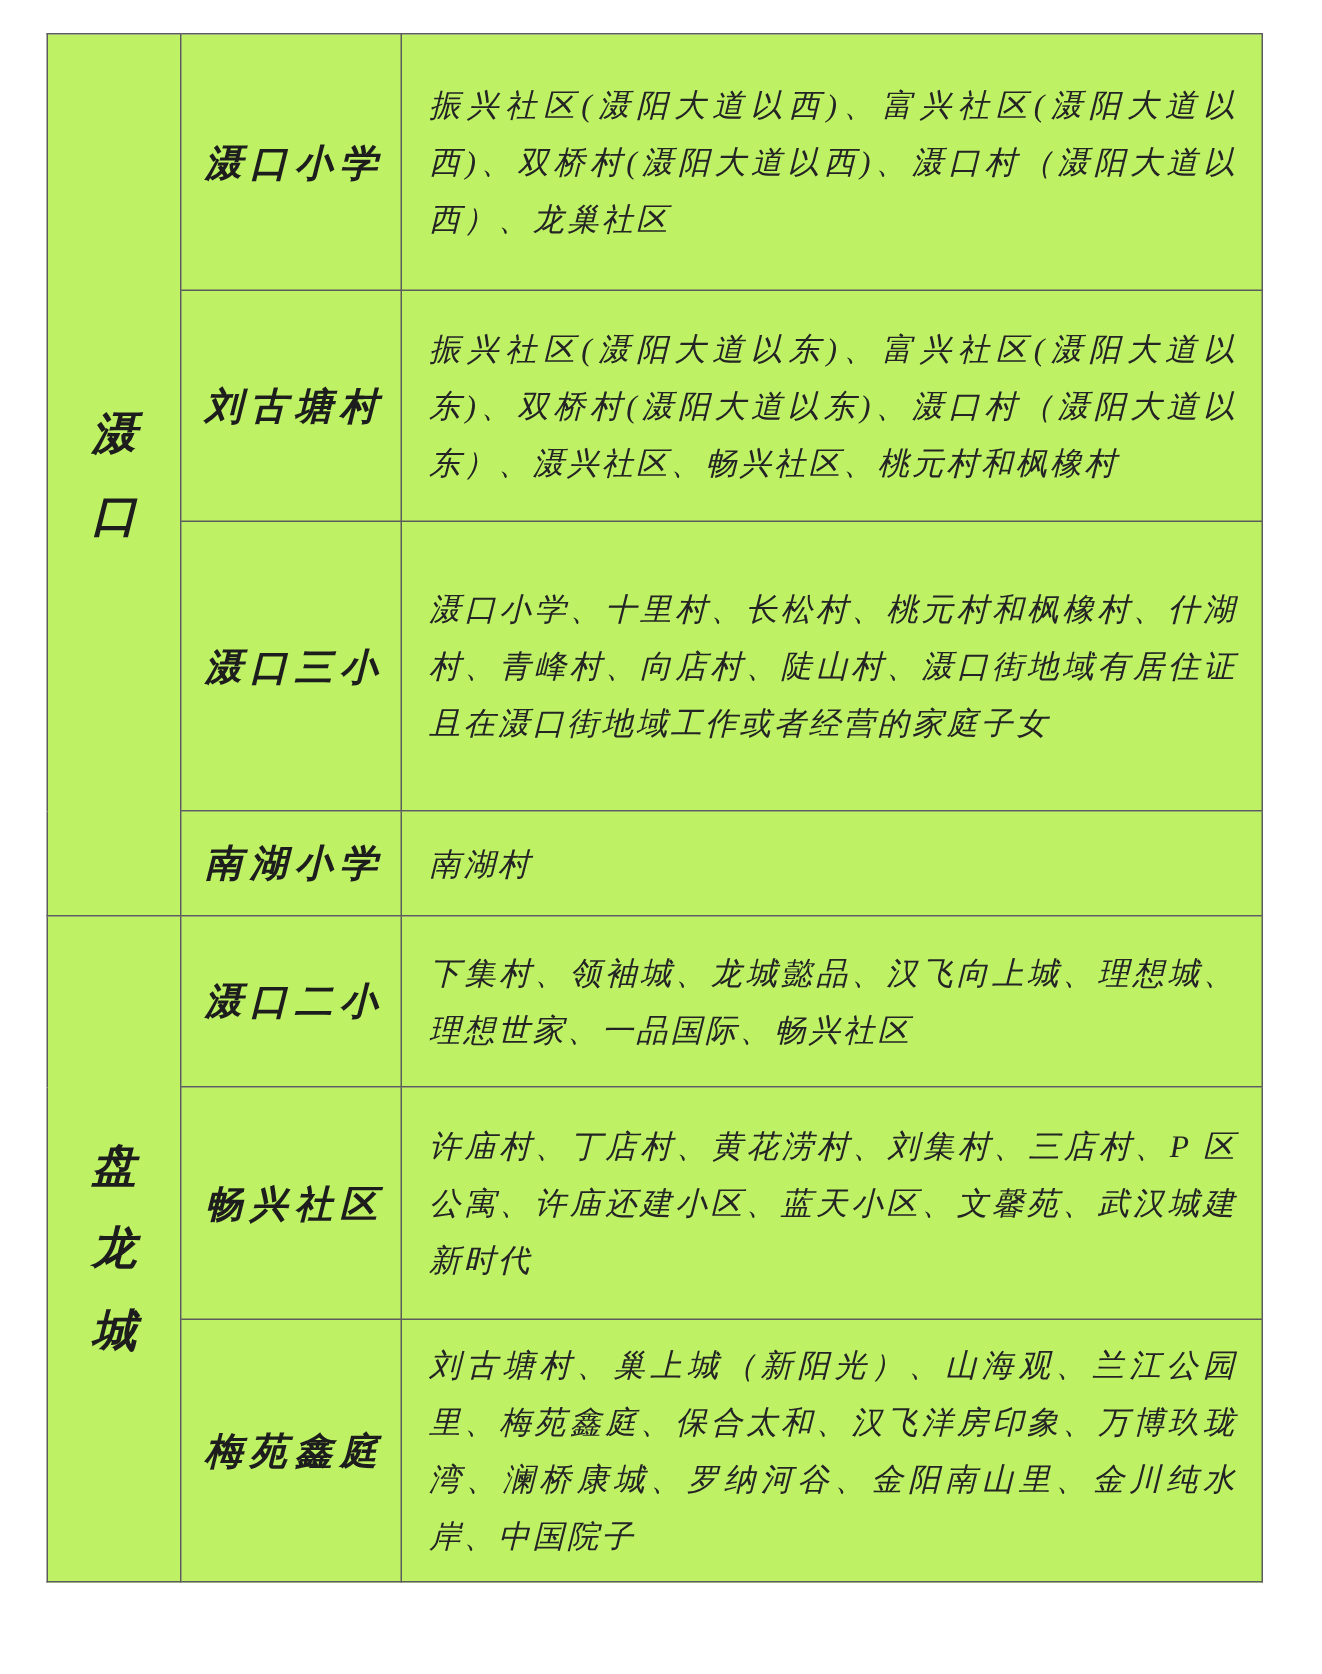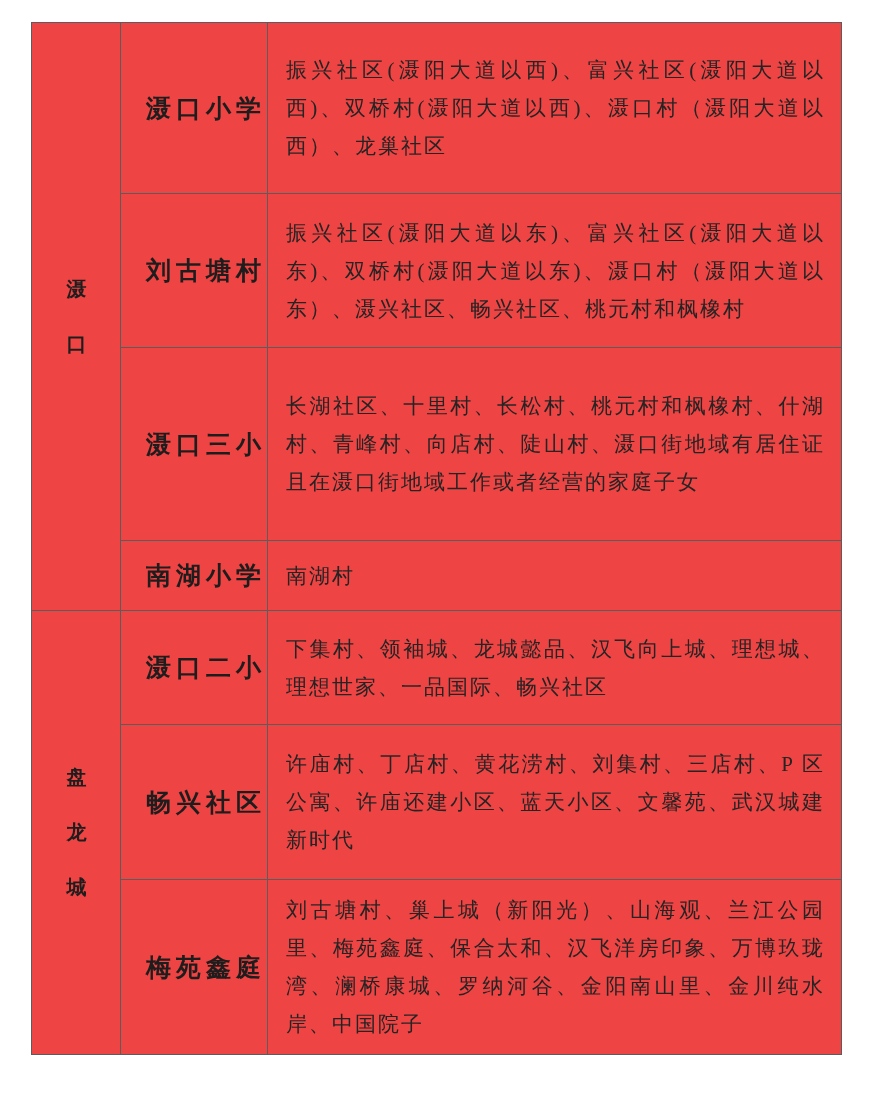"振兴社区(滠阳大道以西)、富兴社区(滠阳大道以西)、双桥村(滠阳大道以西)、滠口" table.district-table td { background: #ef4444 -> #bef264; font-style: none -> italic }
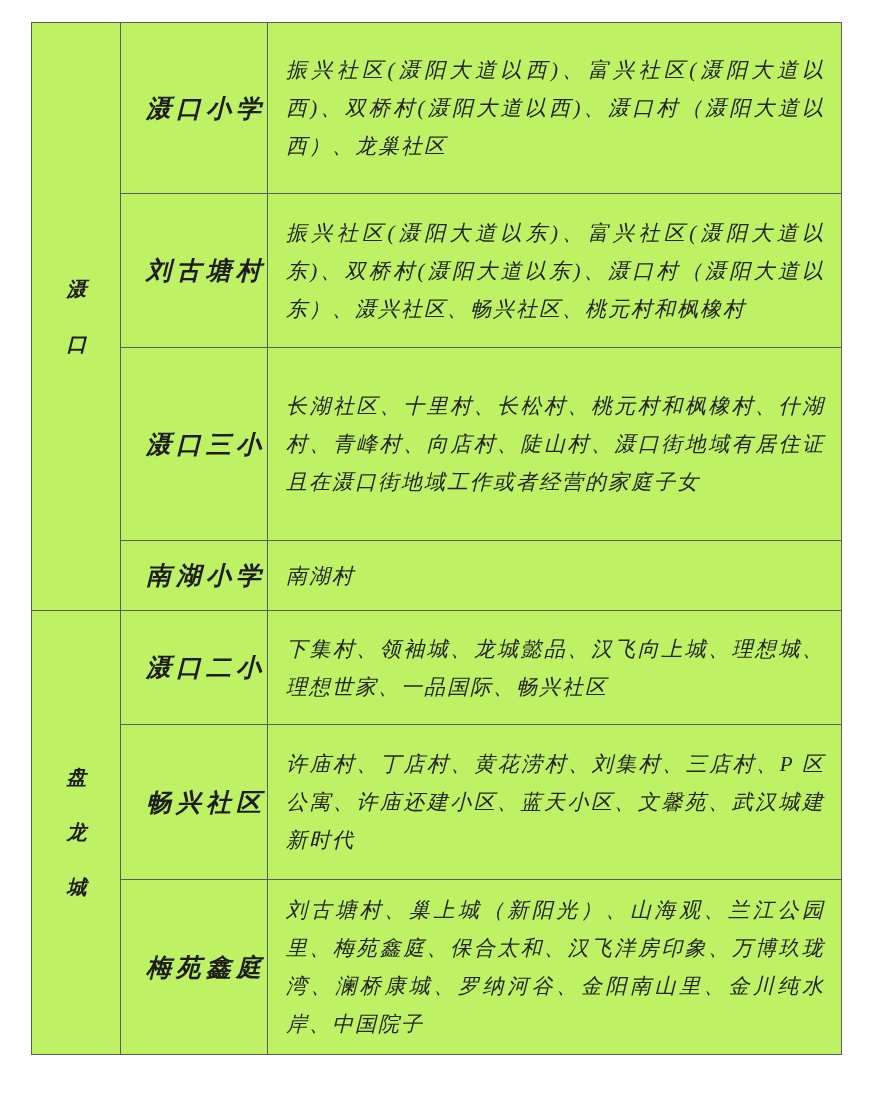"滠口小学" td.school-cell { text-align: right -> center }
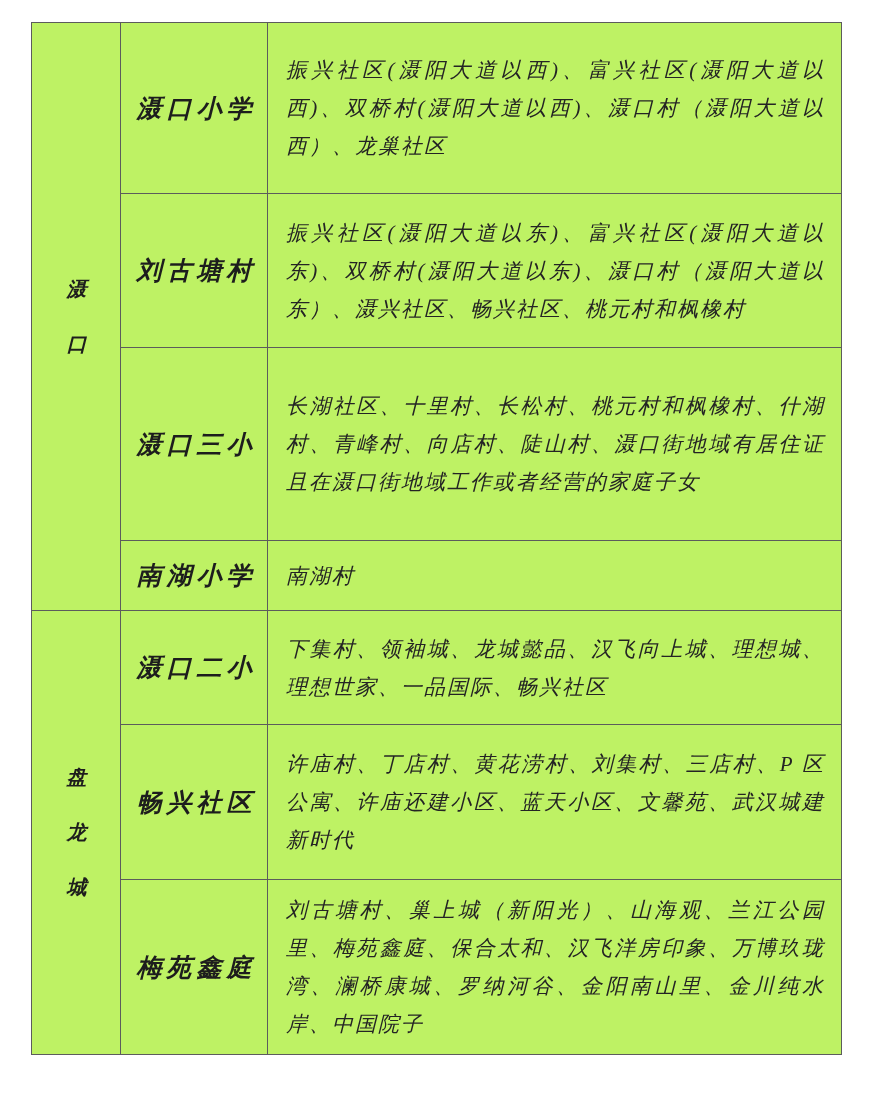"滠口" .vtext { font-size: 20px -> 30px; text-align: right -> center }
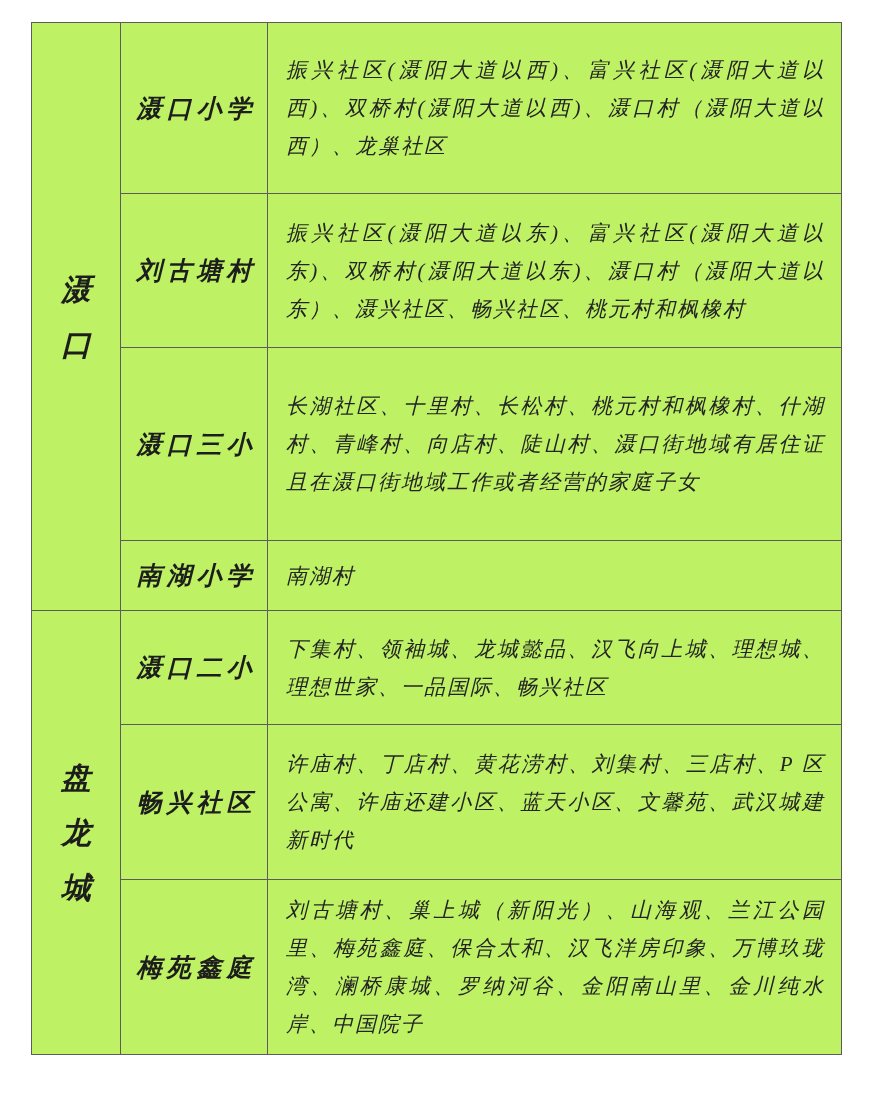"长湖社区、十里村、长松村、桃元村和枫橡村、什湖村、青峰村、向店村、陡山村、滠口街" td.areas-cell { text: 长湖社区 -> 滠口小学 }
